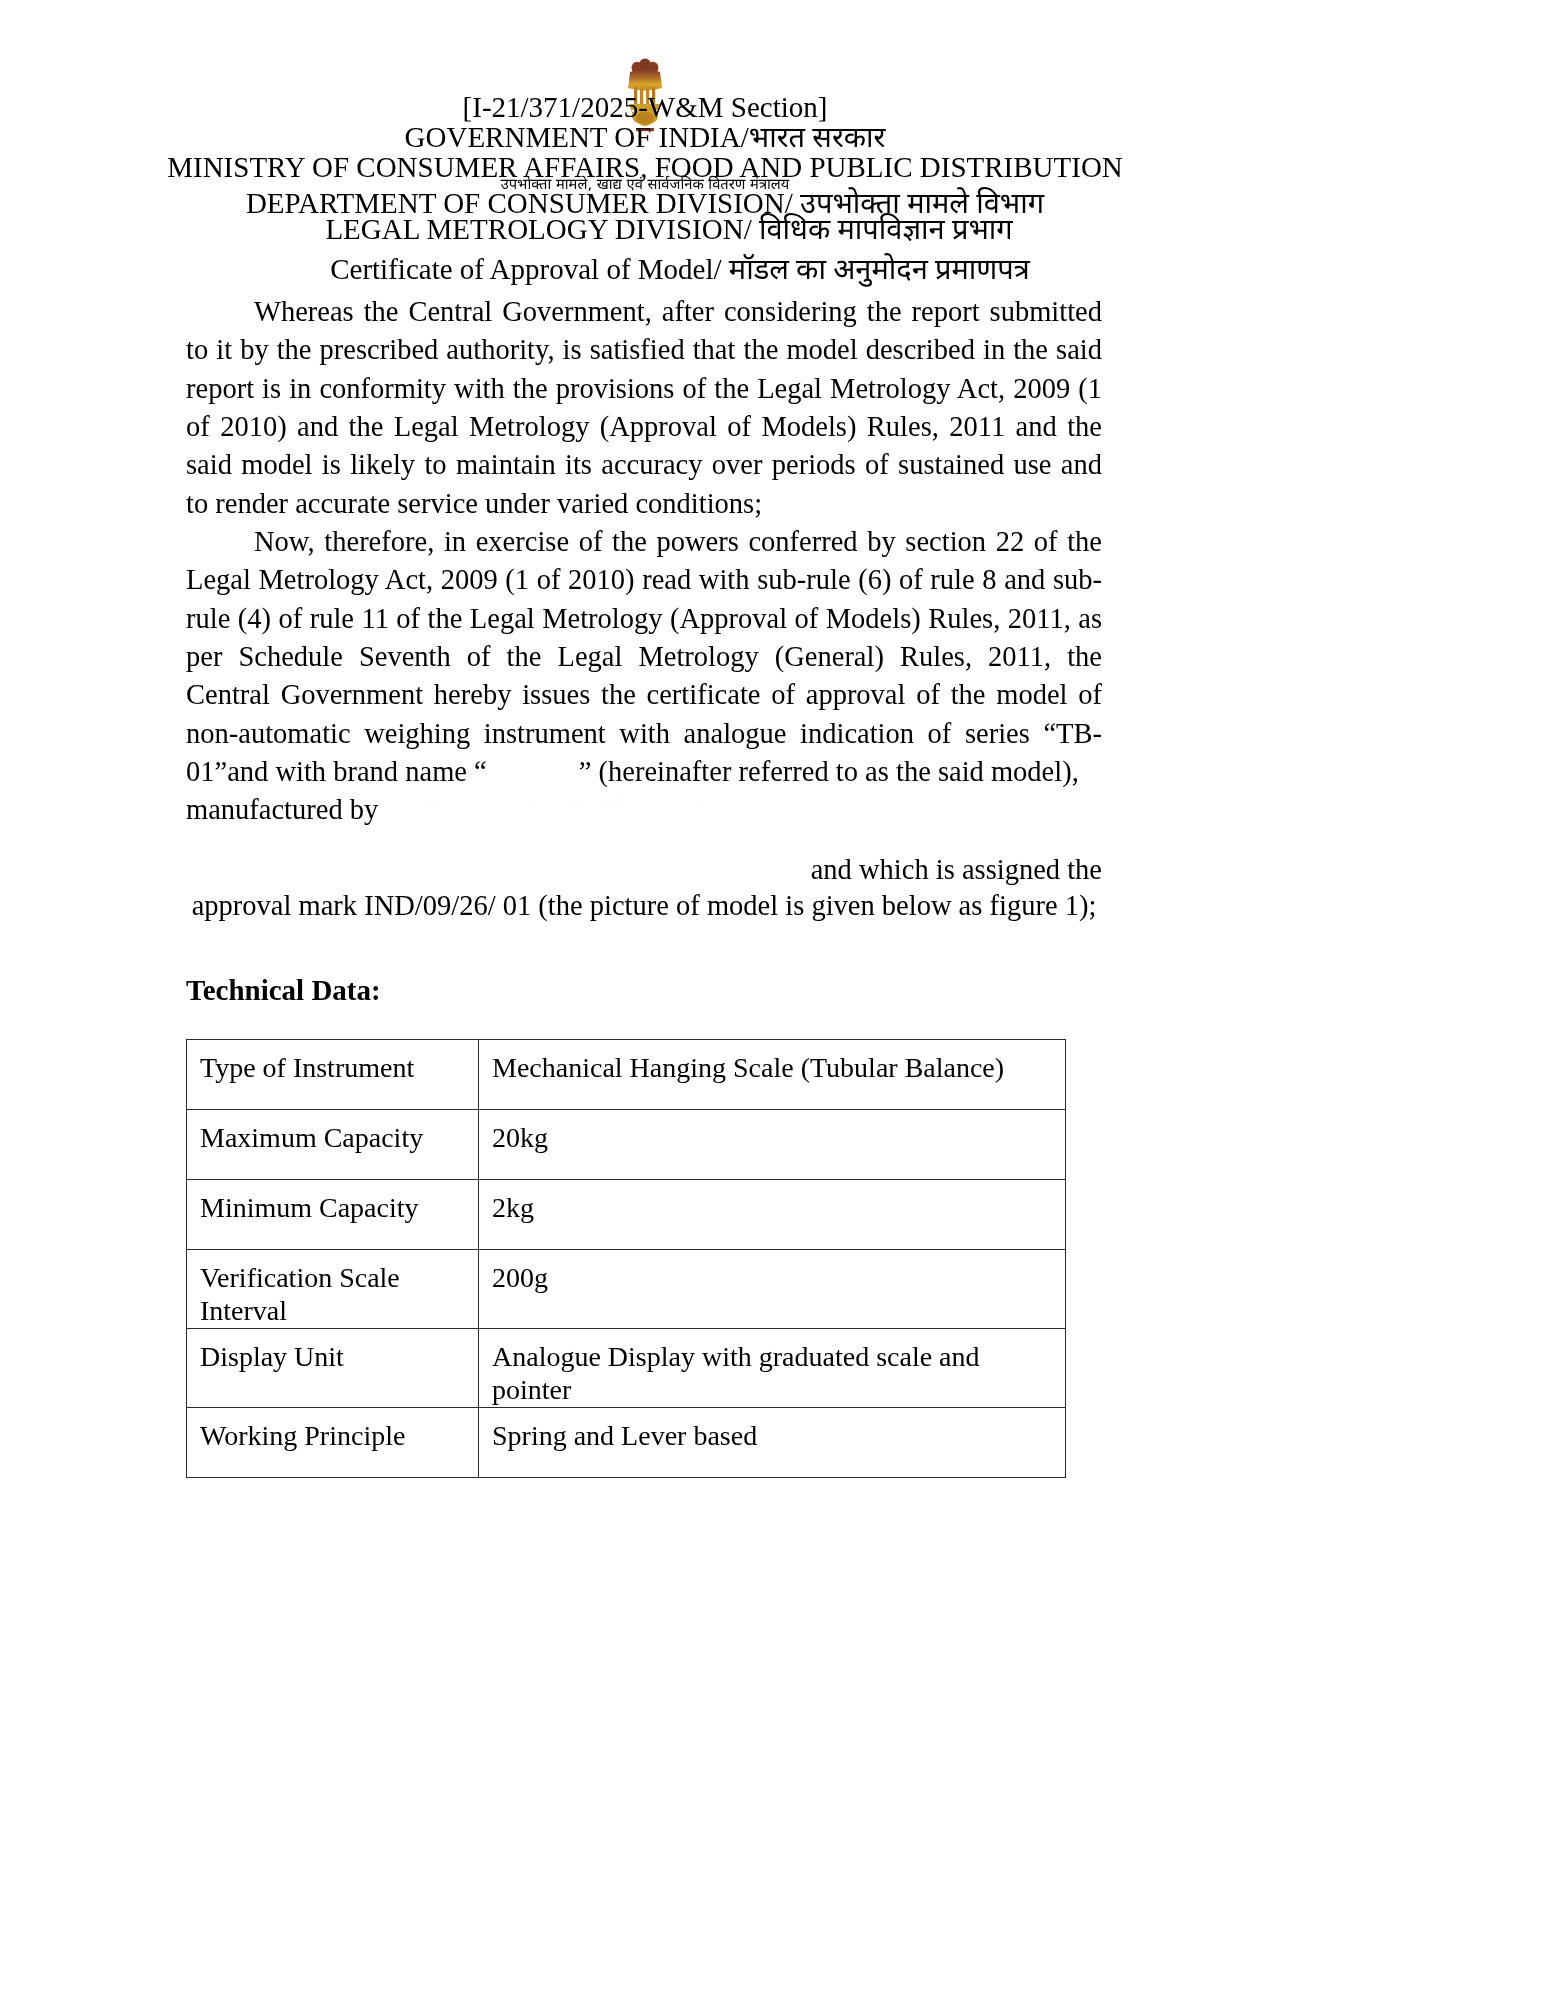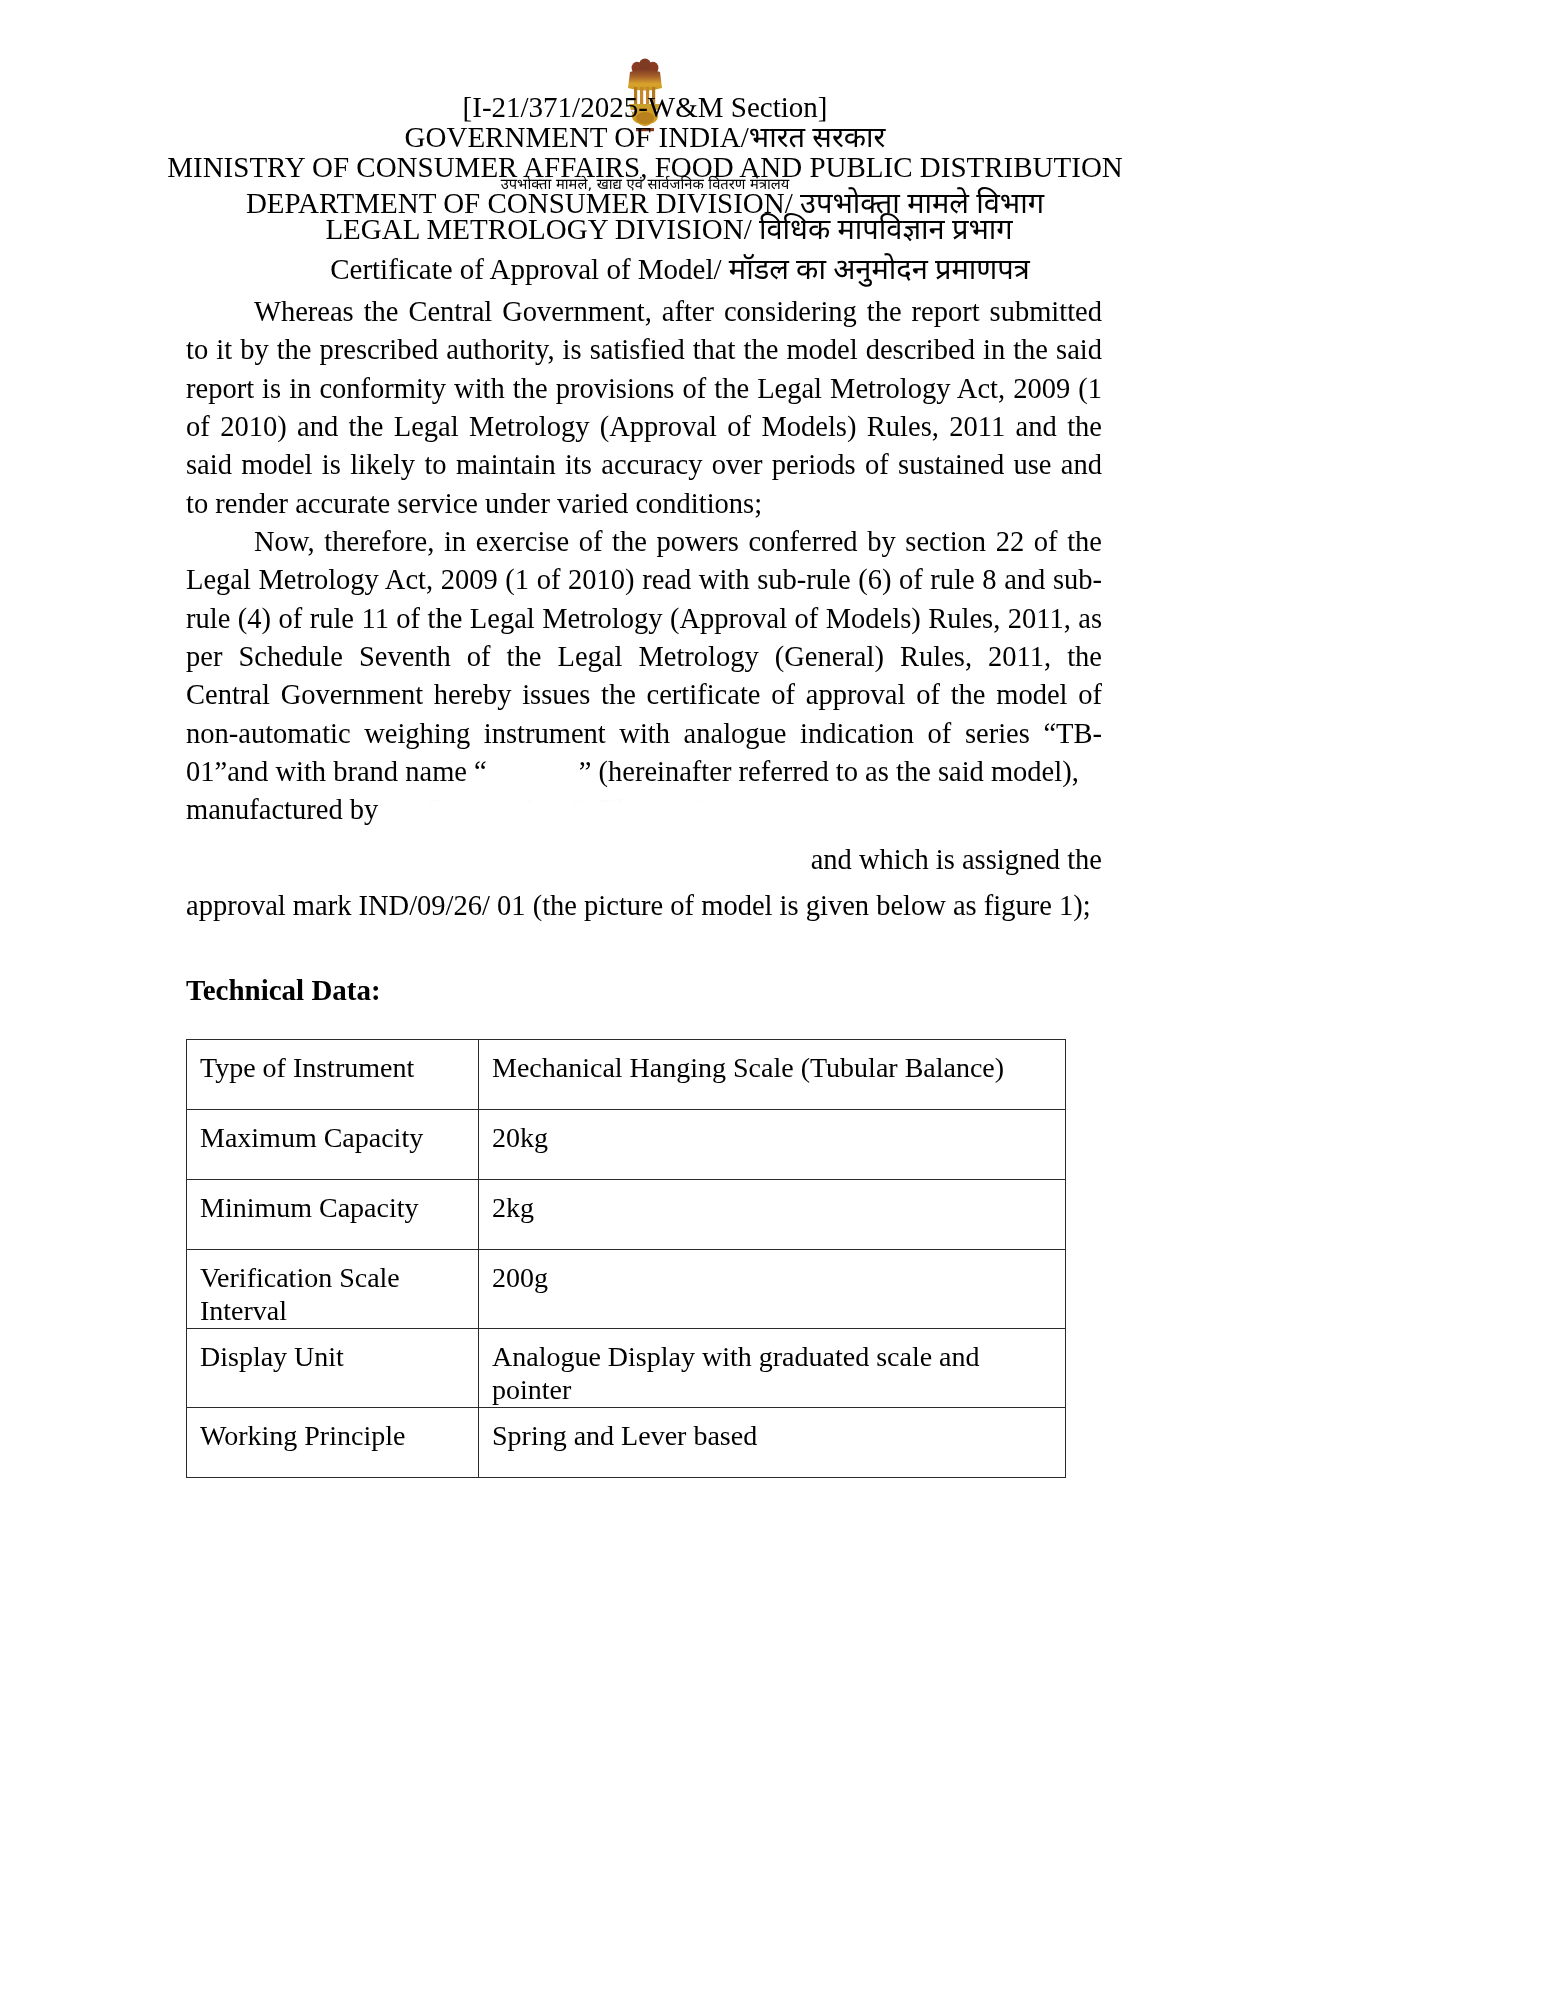"and which is assigned the" .manu-and { top: 50px -> 60px }
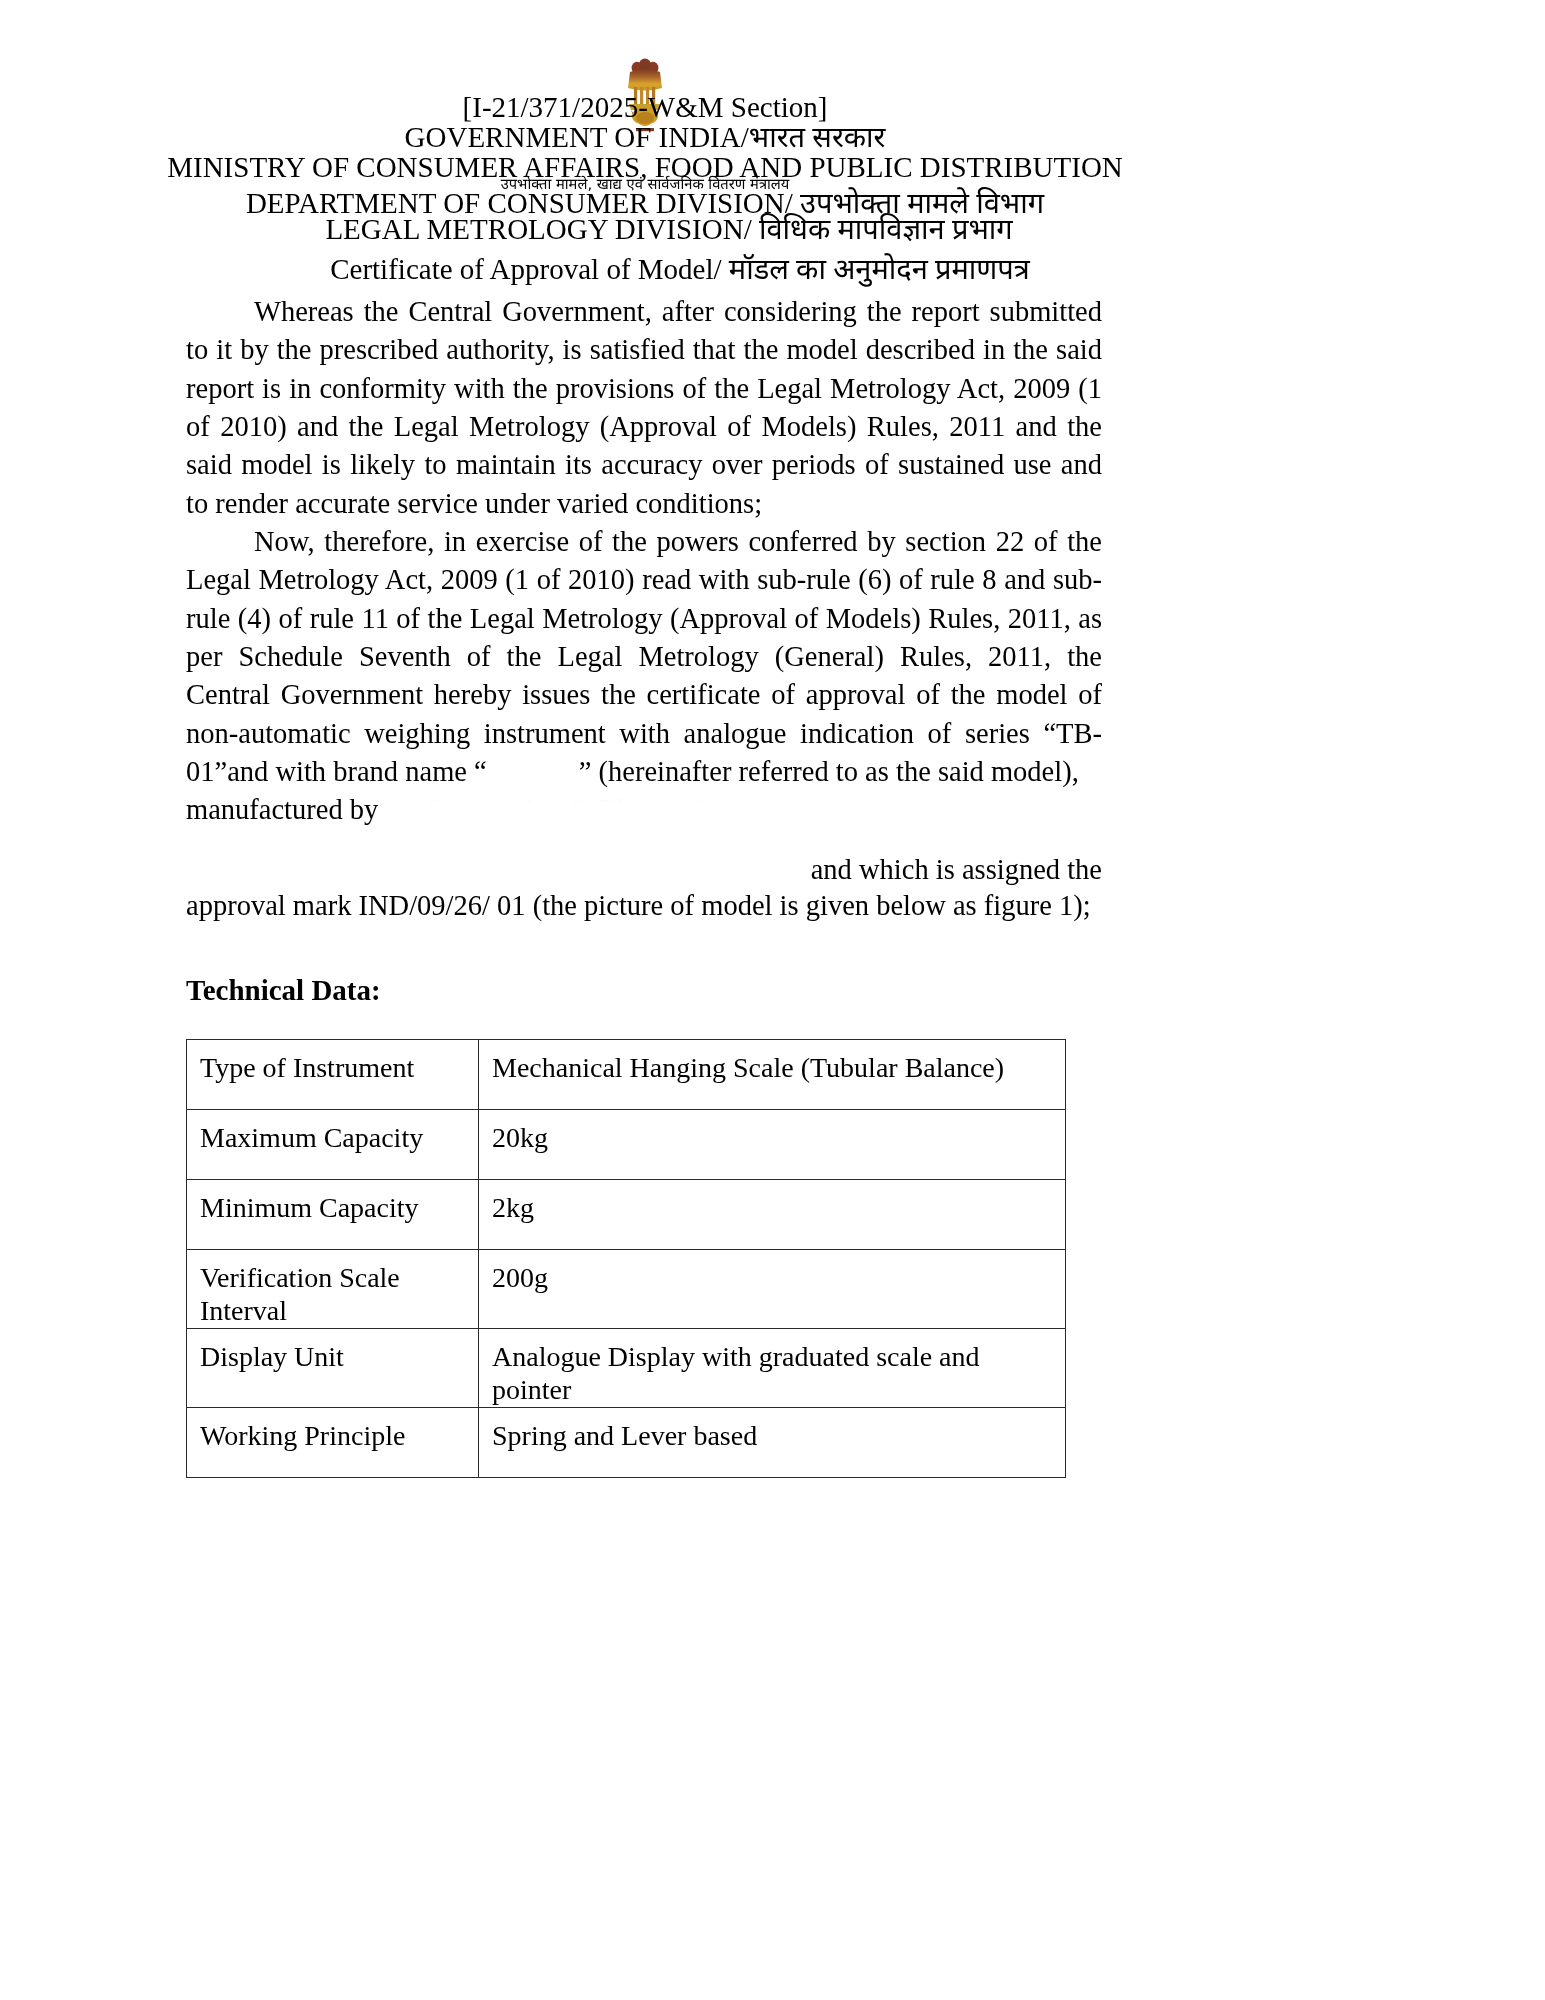"approval mark IND/09/26/ 01 (the" .approval-line { text-align: left -> center }
